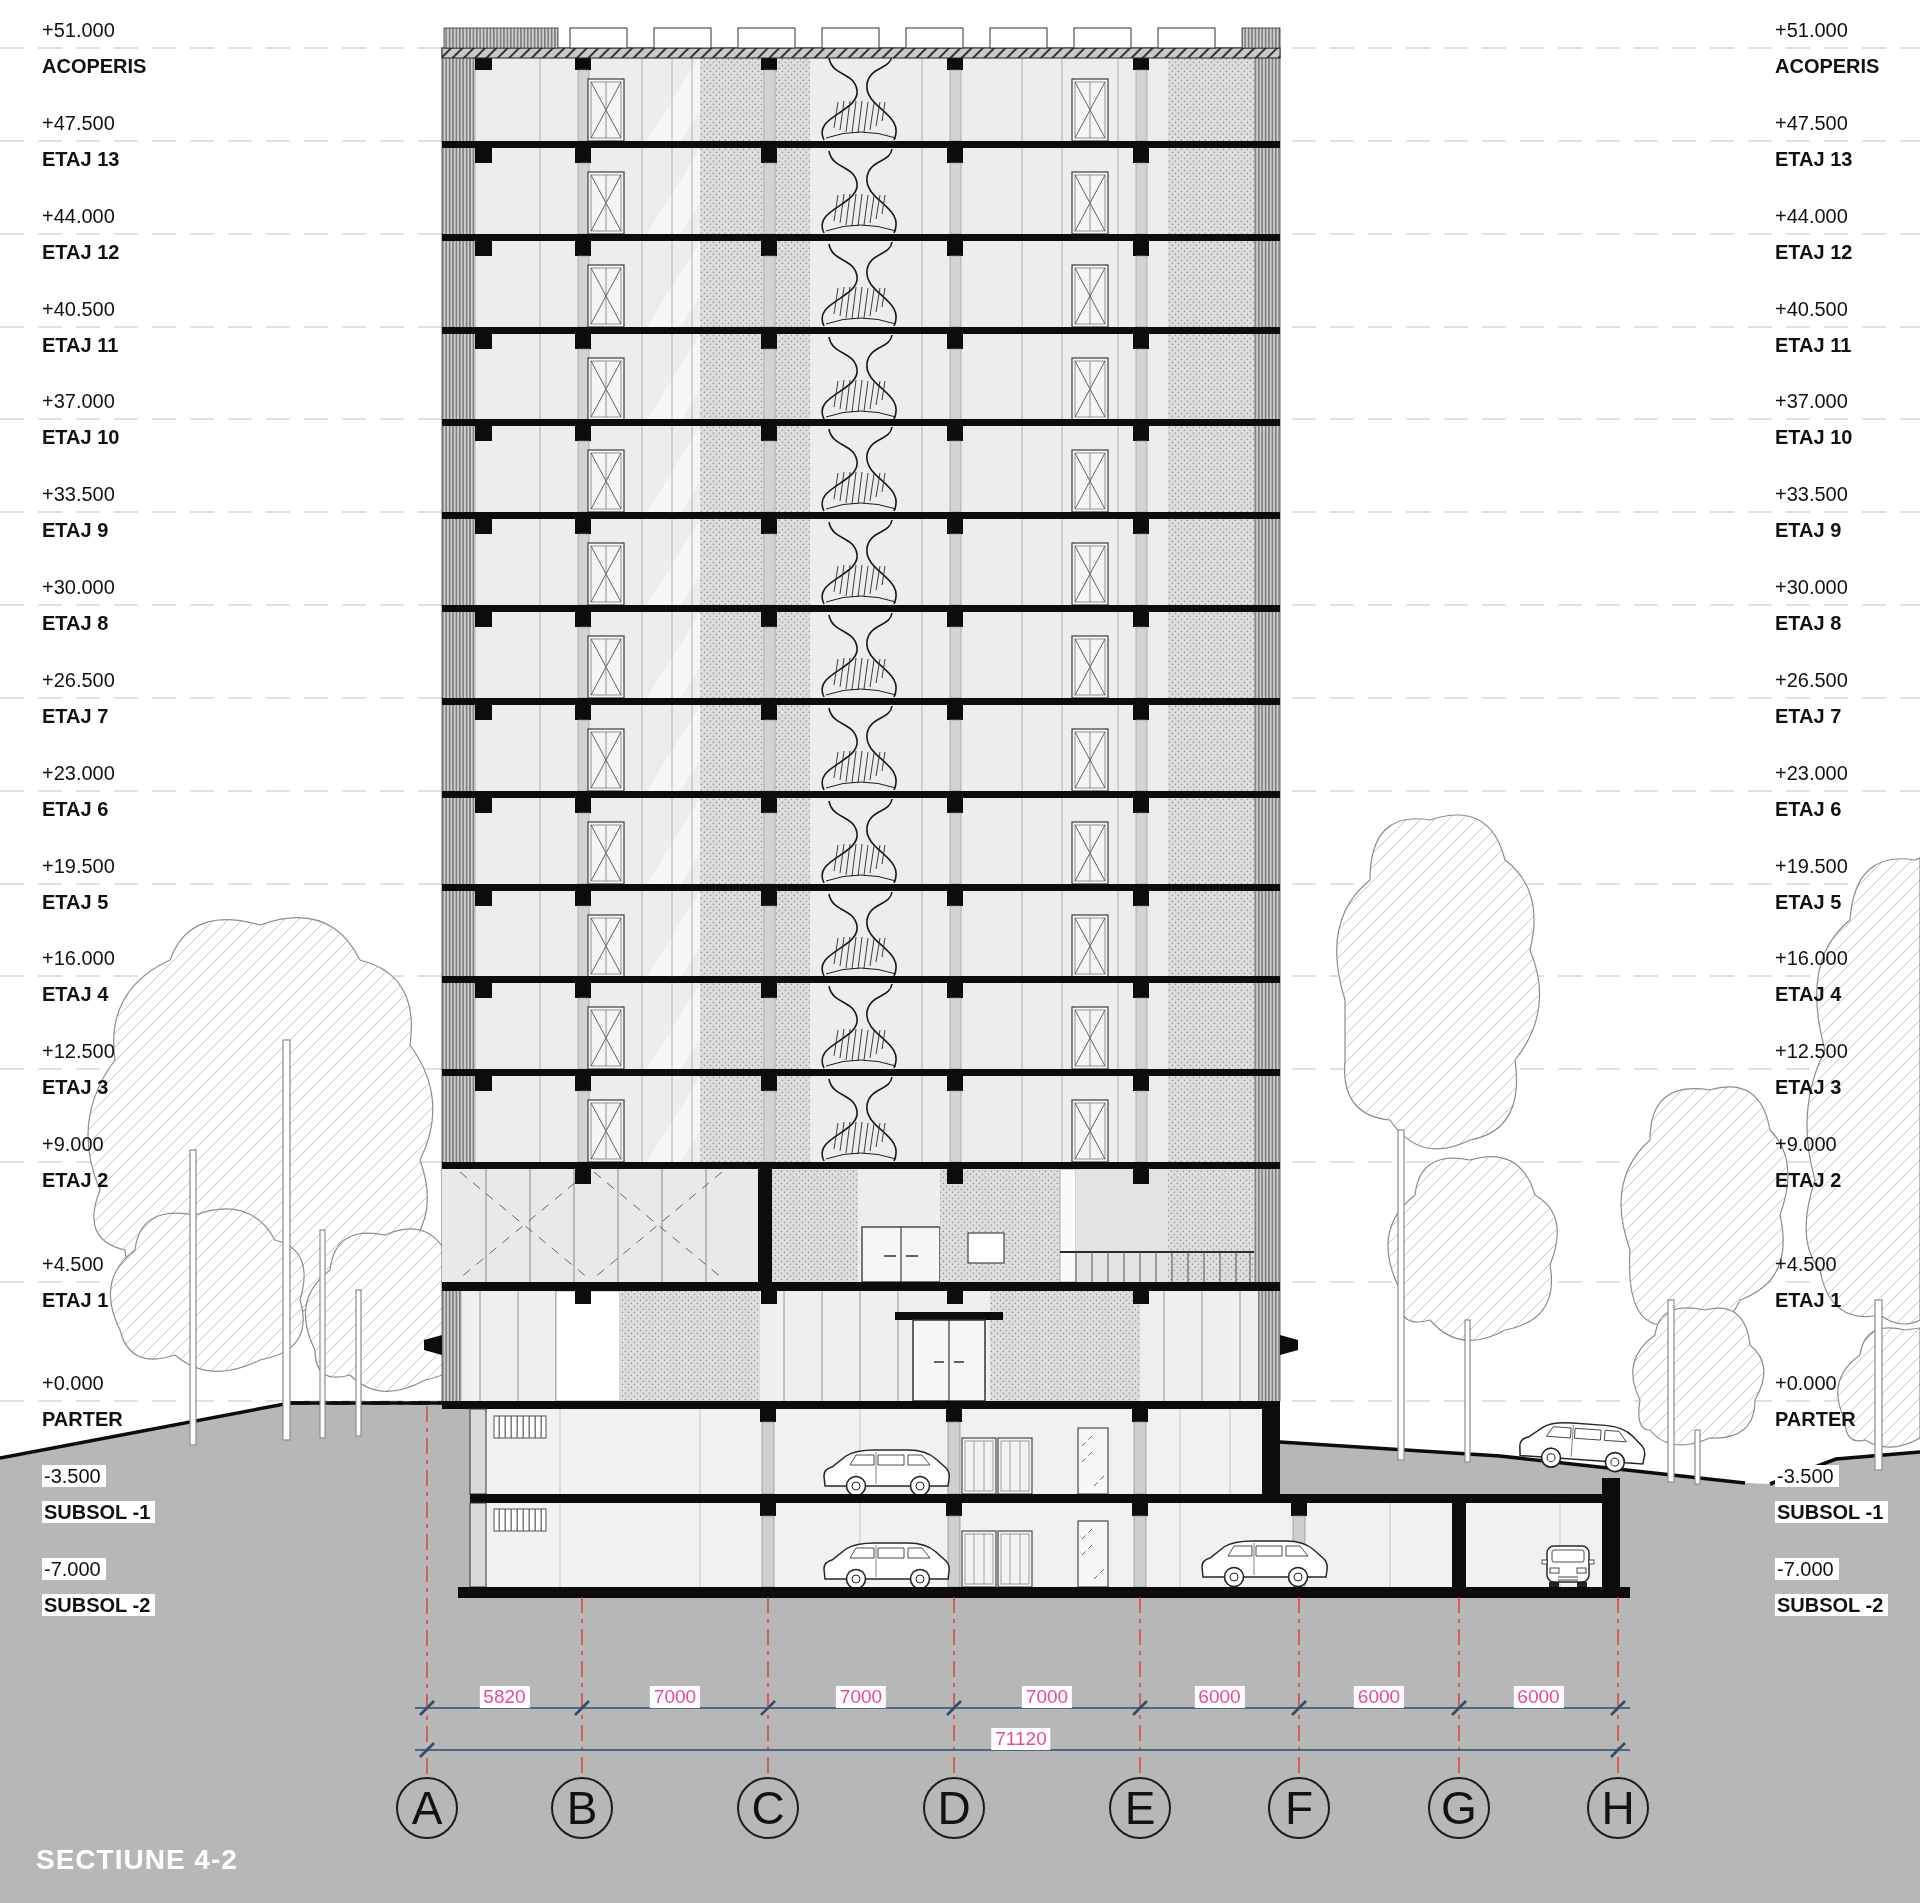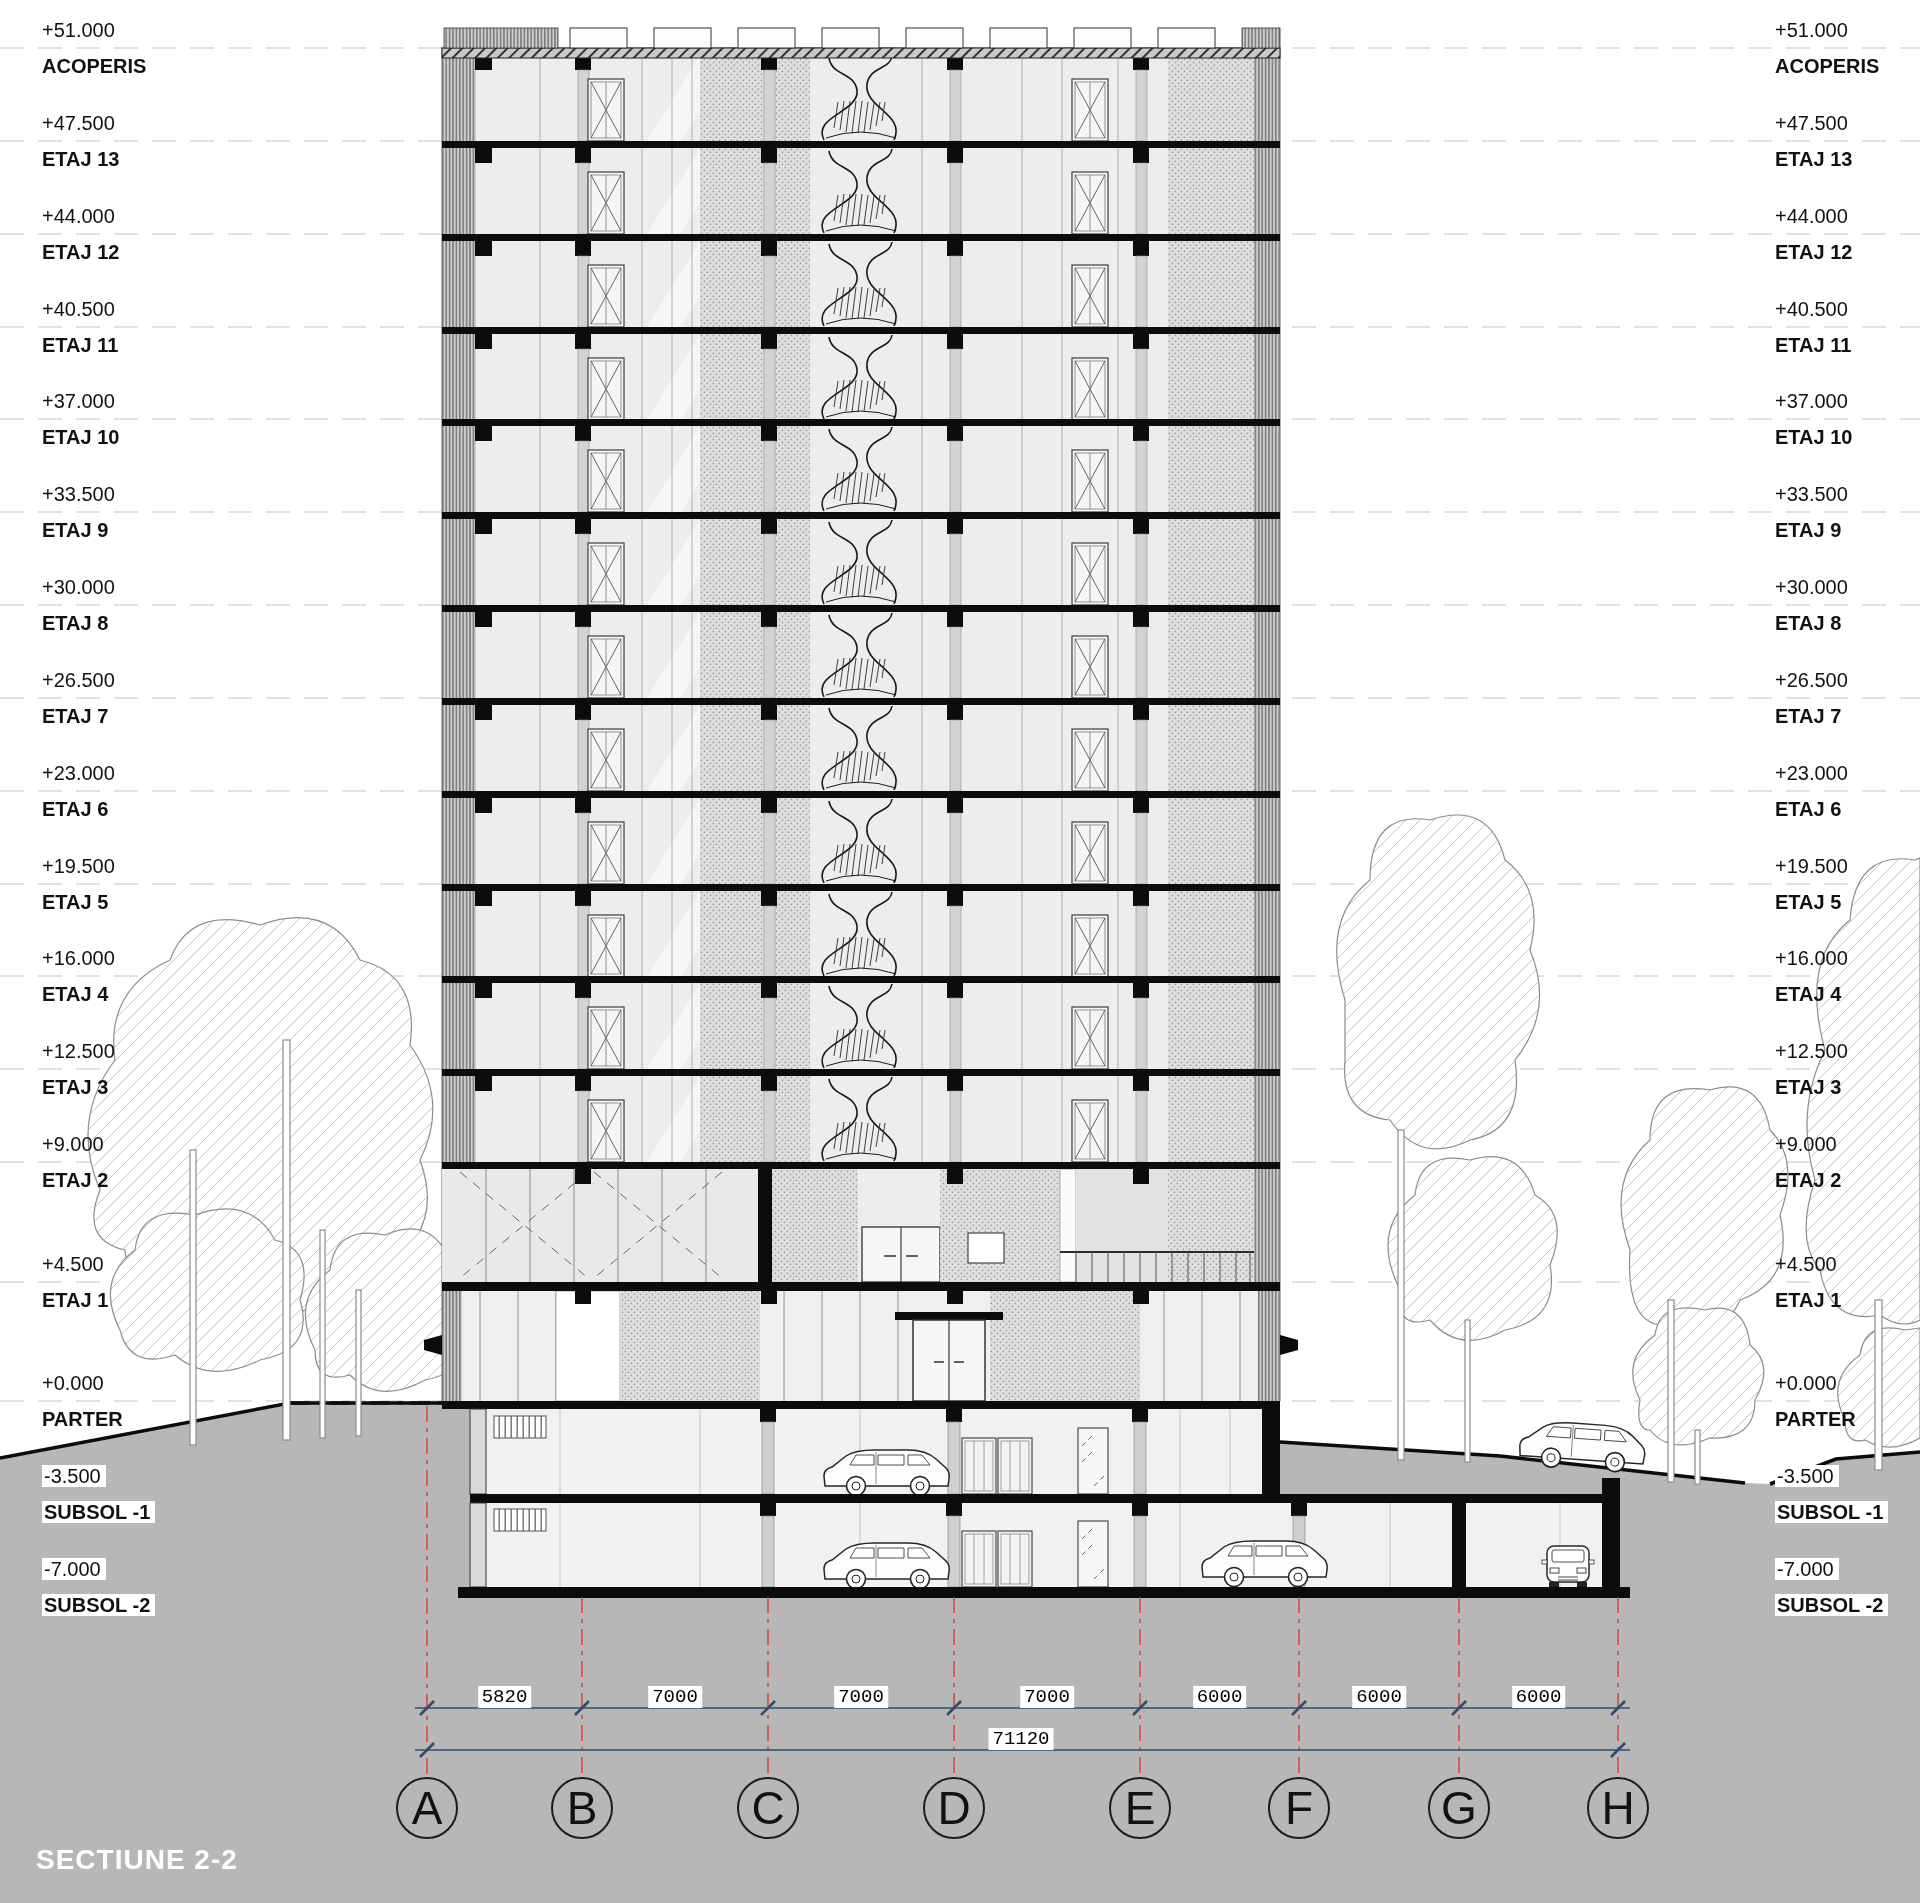"5820" .dimchip { color: #000000 -> #ec4899; font-family: Liberation Mono, monospace -> none }
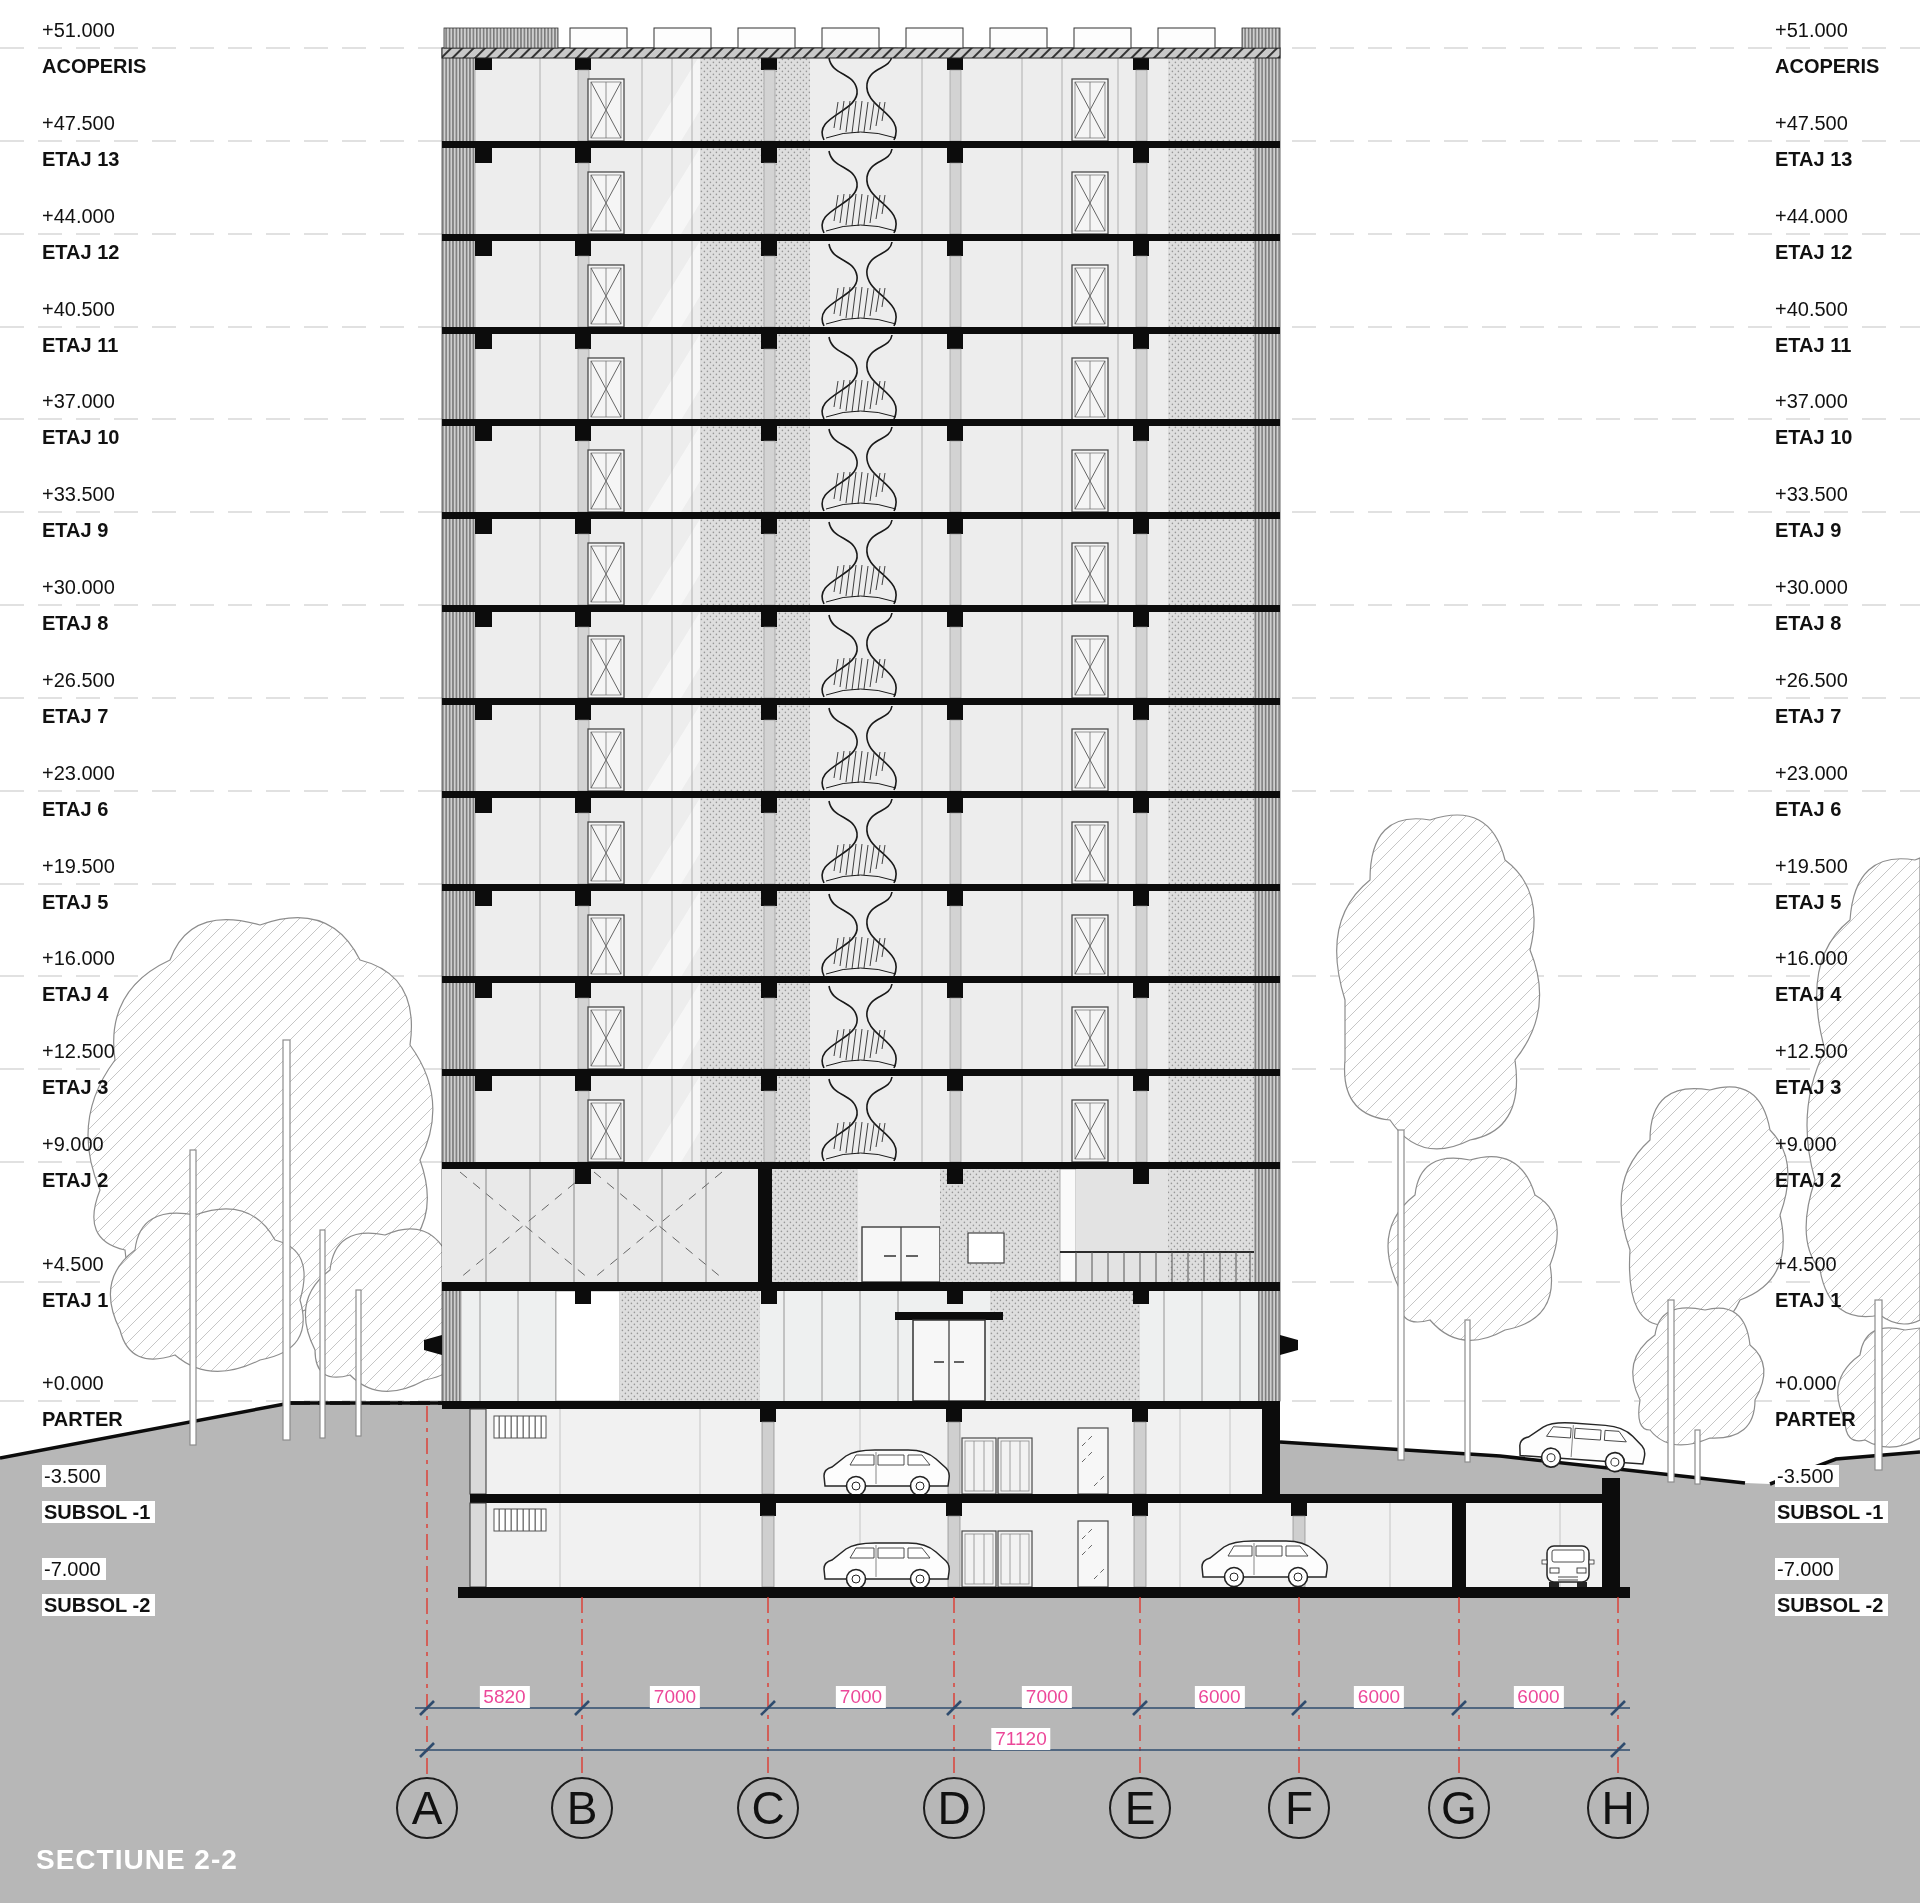"SECTIUNE 2-2" div { text: 2-2 -> 4-2 }
